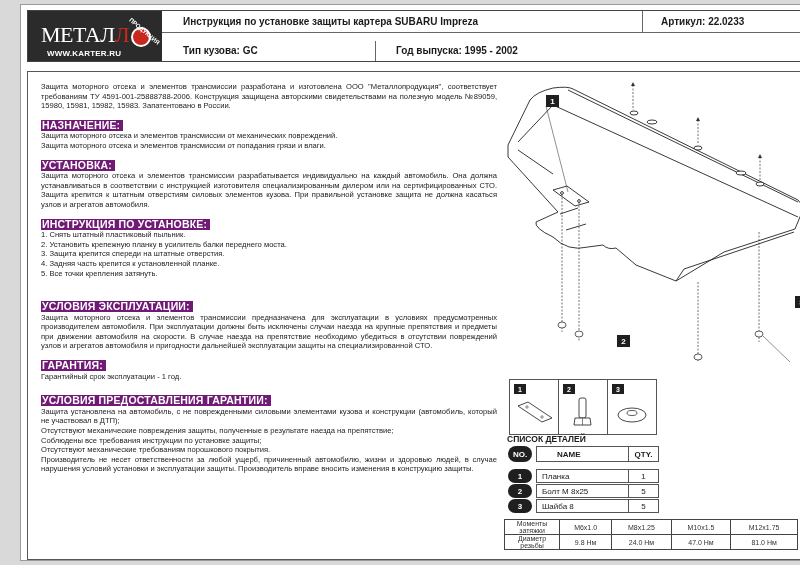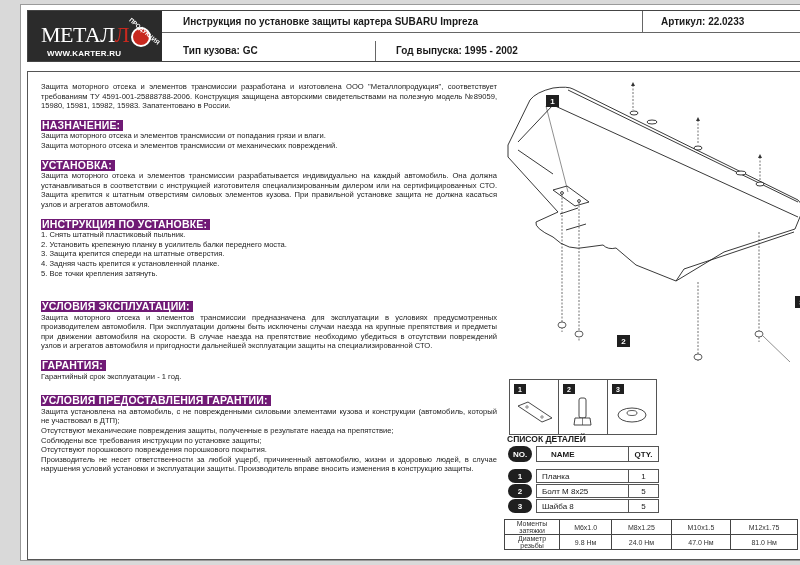"Защита моторного отсека и элементов трансмиссии от" span.list-item { order: before "Защита моторного отсека и элементов трансмиссии от механических" -> after "Защита моторного отсека и элементов трансмиссии от механических" }
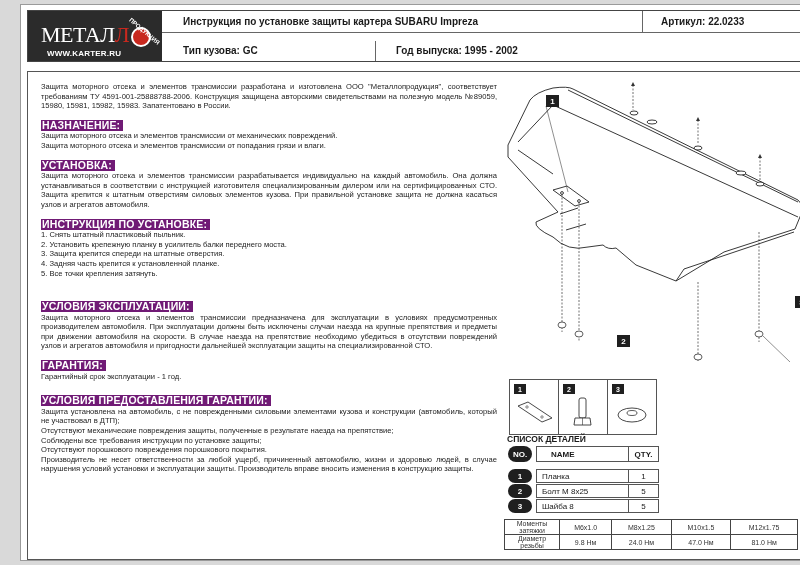"Отсутствуют порошкового повреждения" span.list-item { text: порошкового повреждения -> механические требованиям }
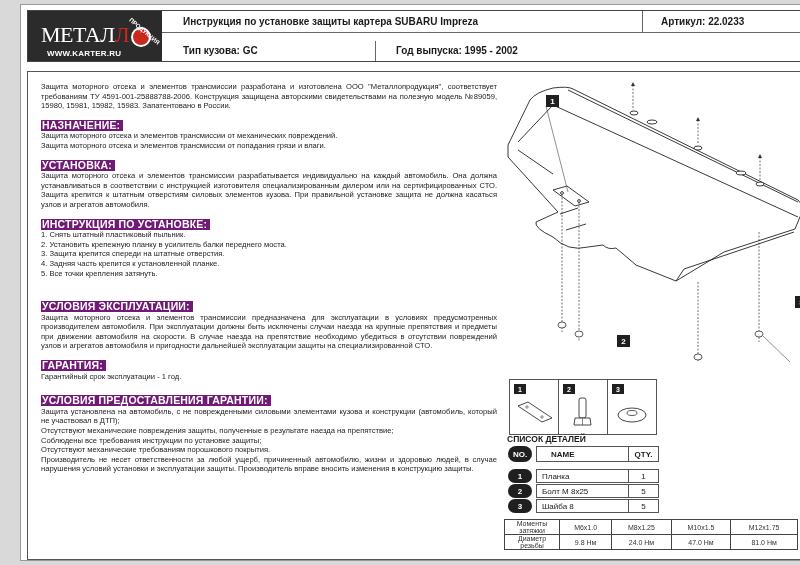"NAME" .pt-head .pt-name { padding-left: 14px -> 20px }
